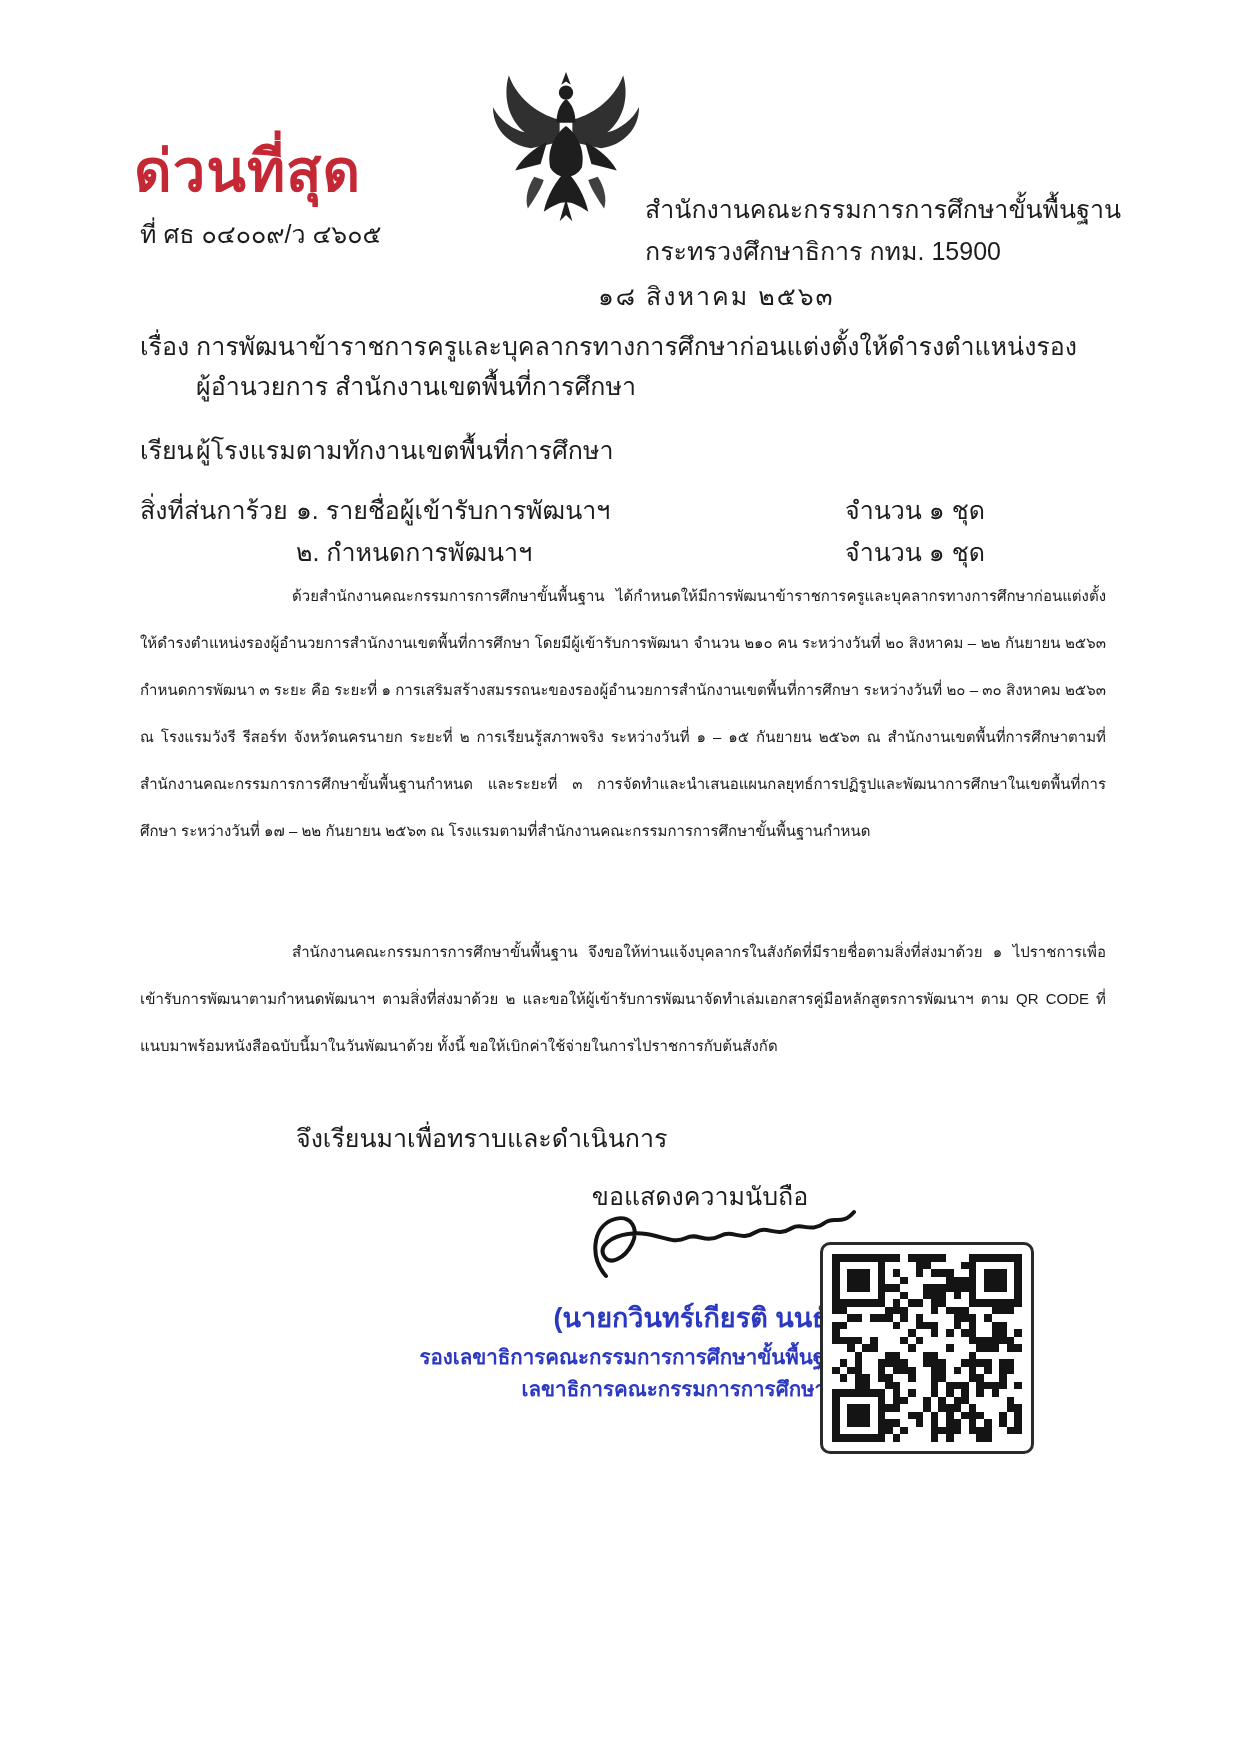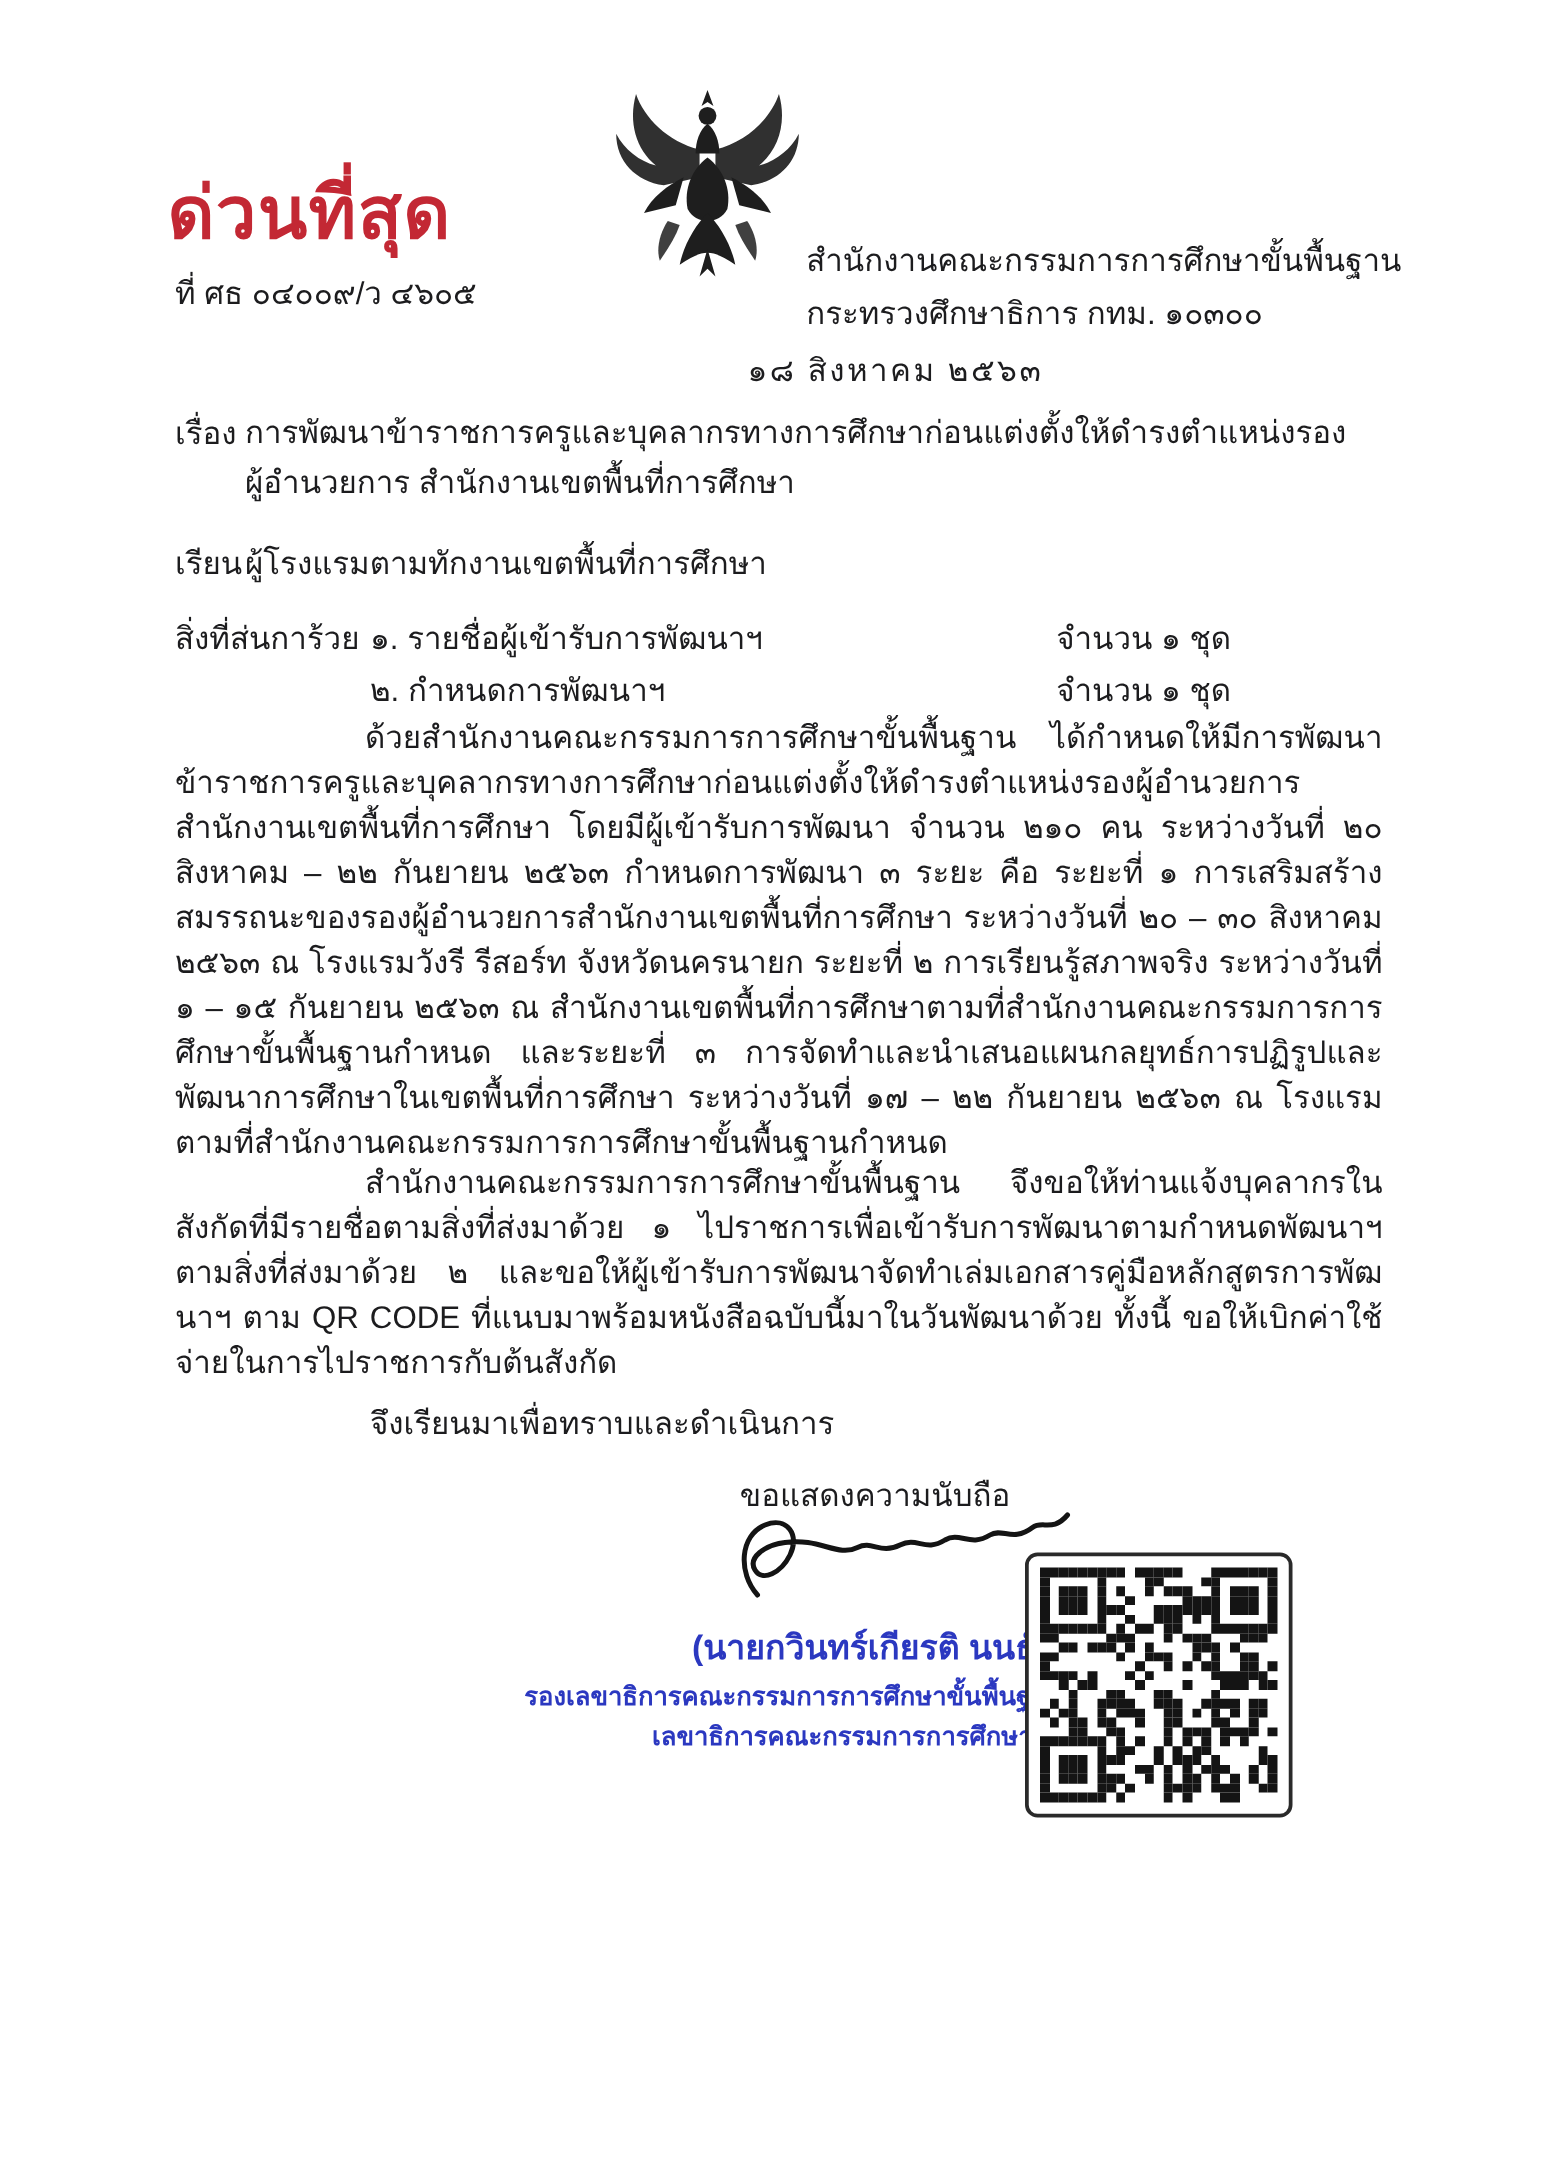"กระทรวงศึกษาธิการ กทม. ๑๐๓๐๐" div { text: ๑๐๓๐๐ -> 15900 }
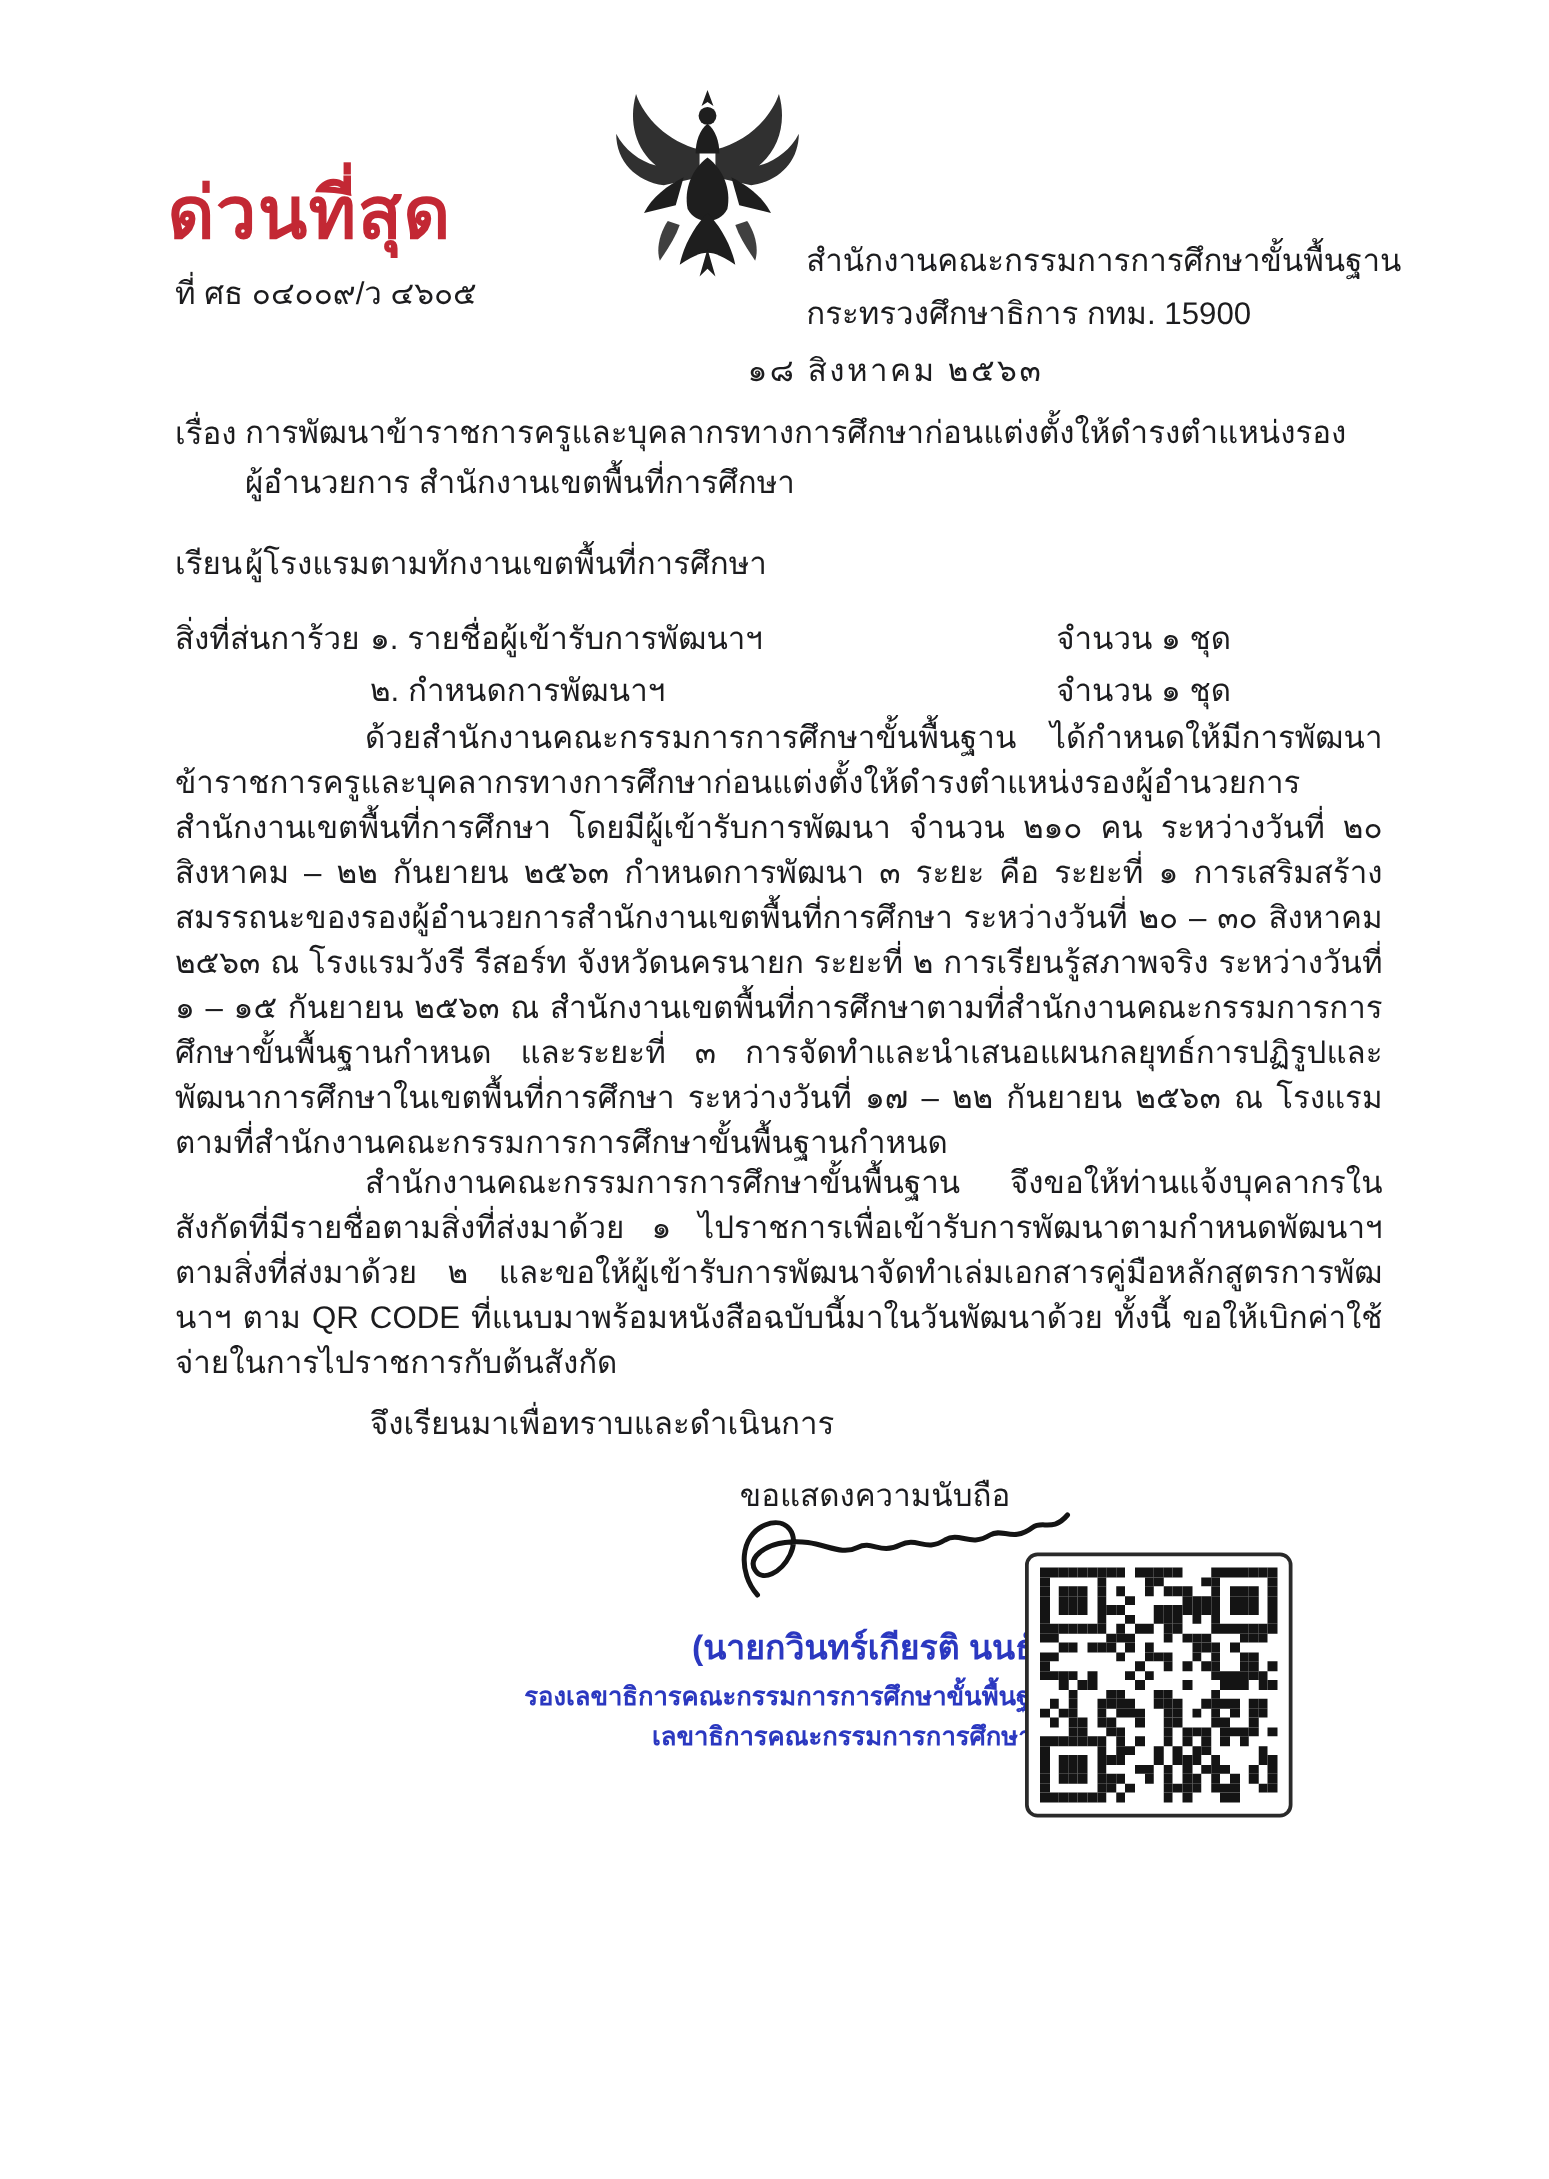"ด้วยสำนักงานคณะกรรมการการศึกษาขั้นพื้นฐา" .para { font-size: 25px -> 15px; line-height: 36px -> 47px }
